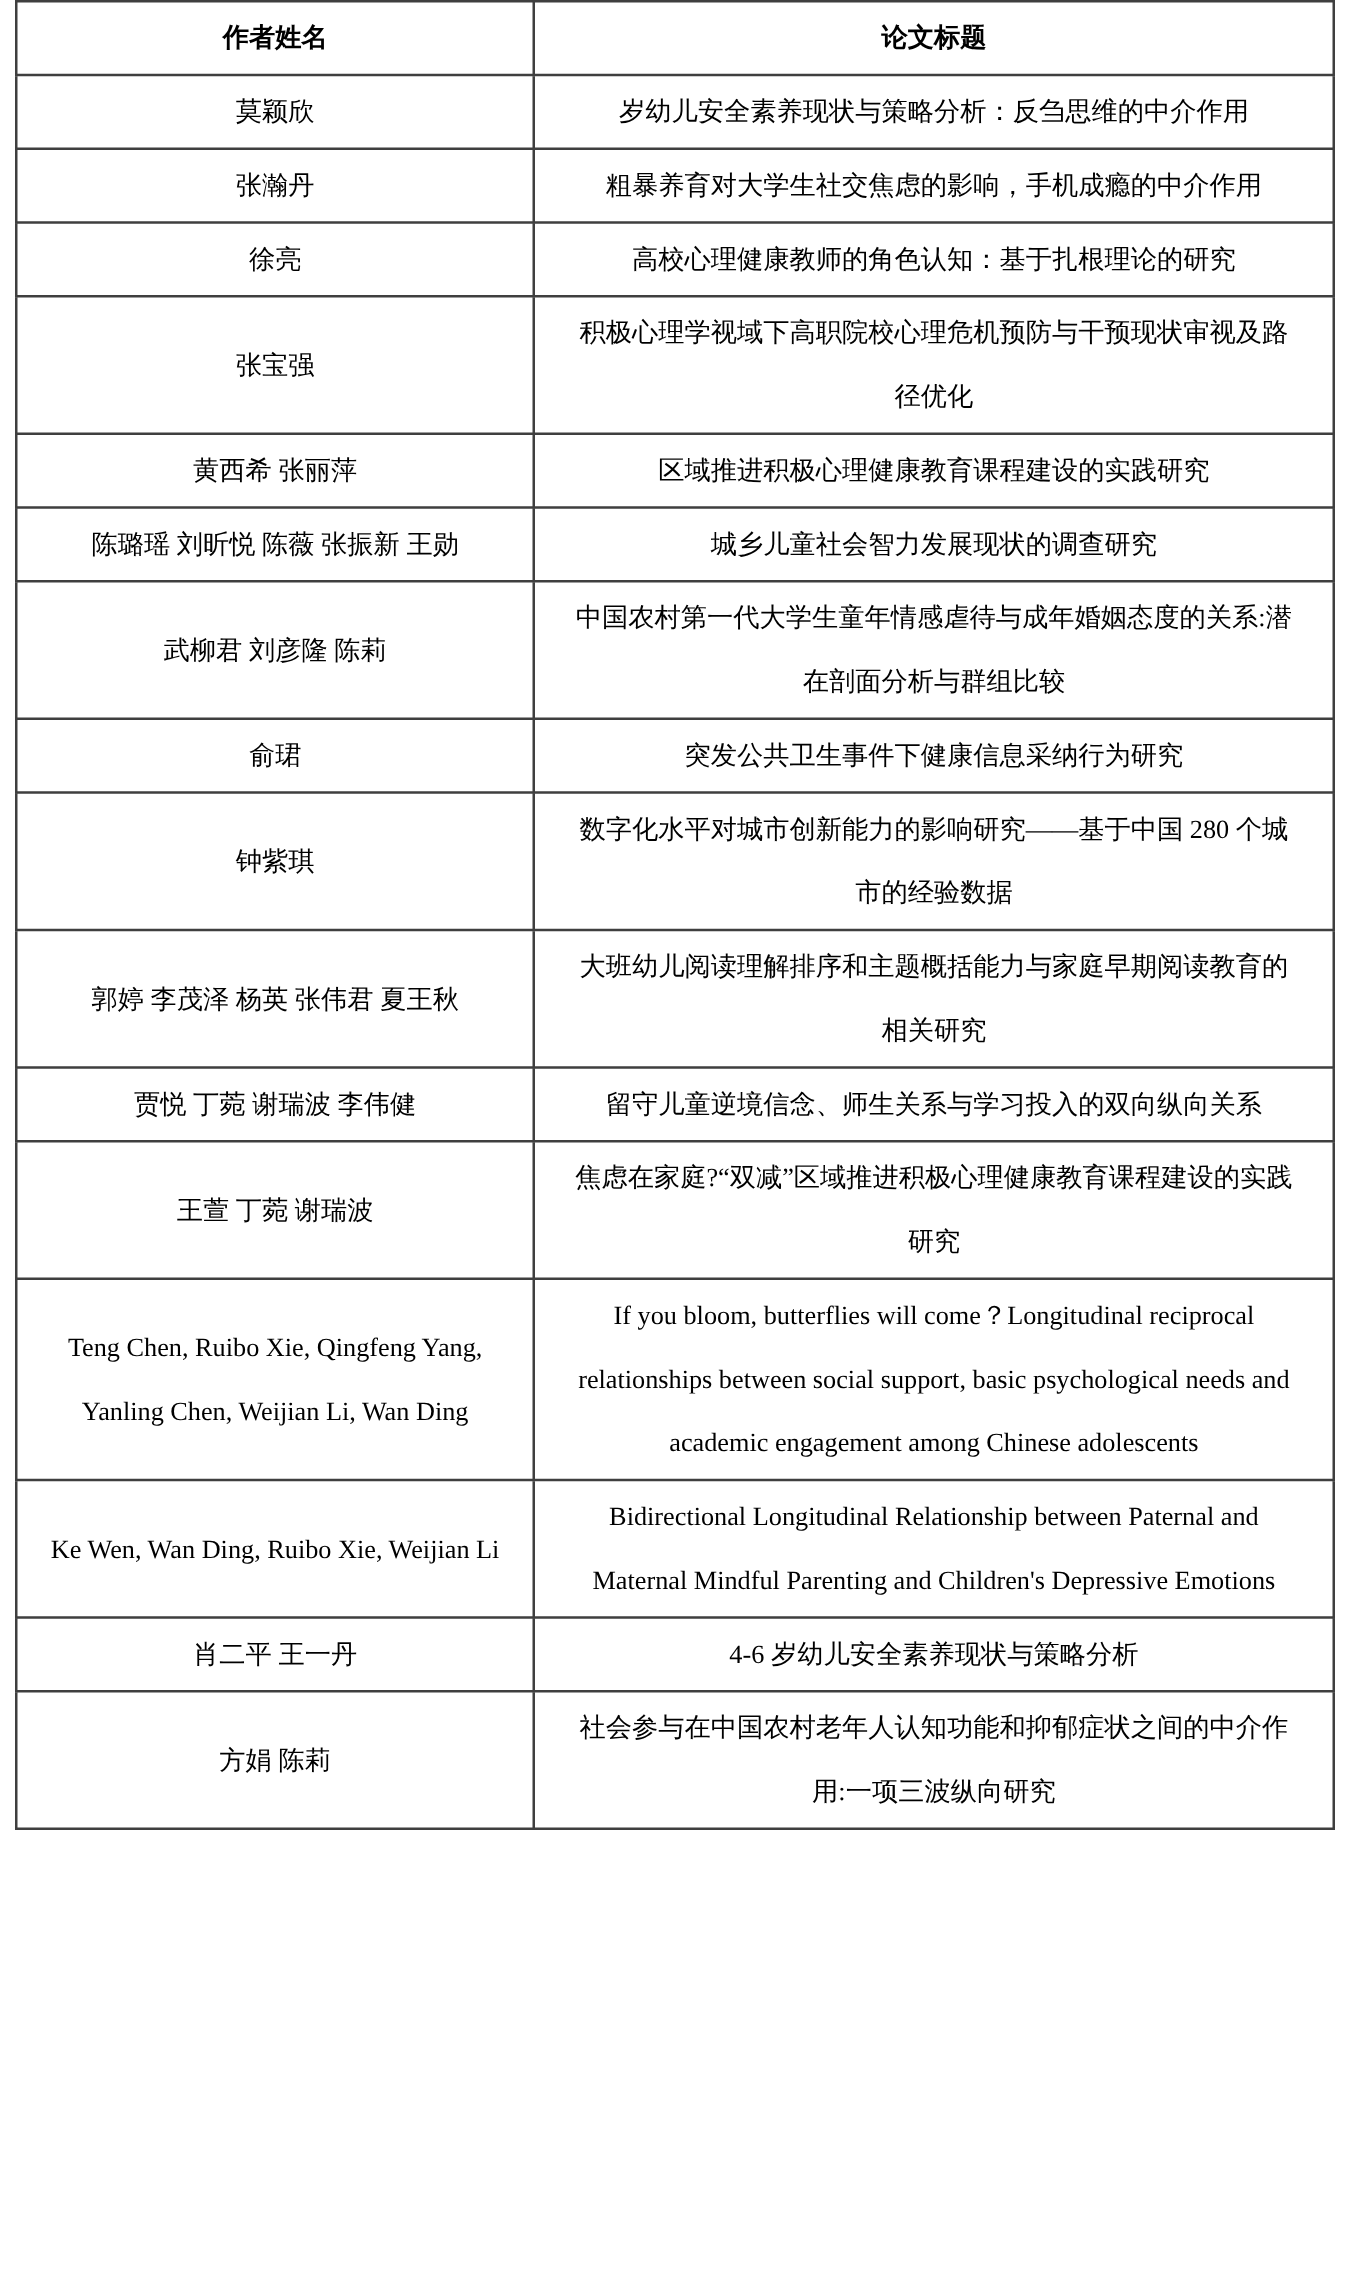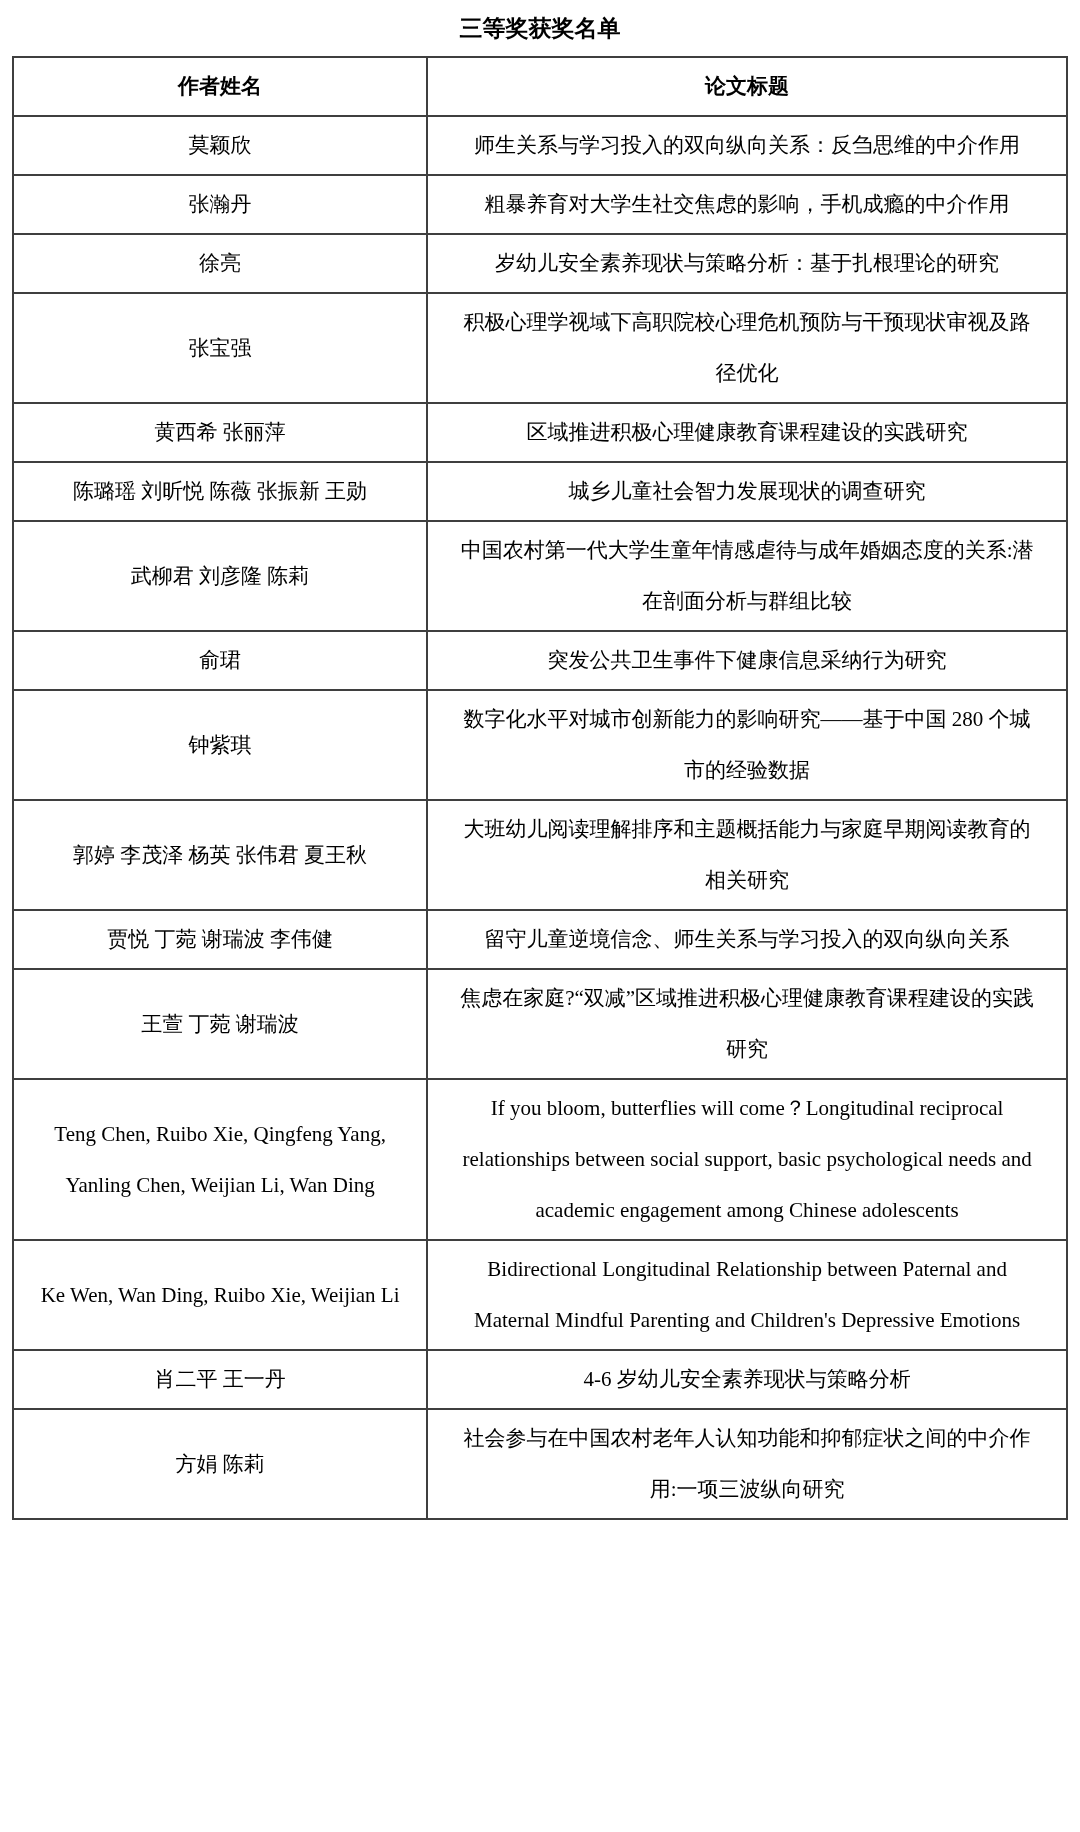"三等奖获奖名单" div.page-title { html: <div>三等奖获奖名单</div> -> none }
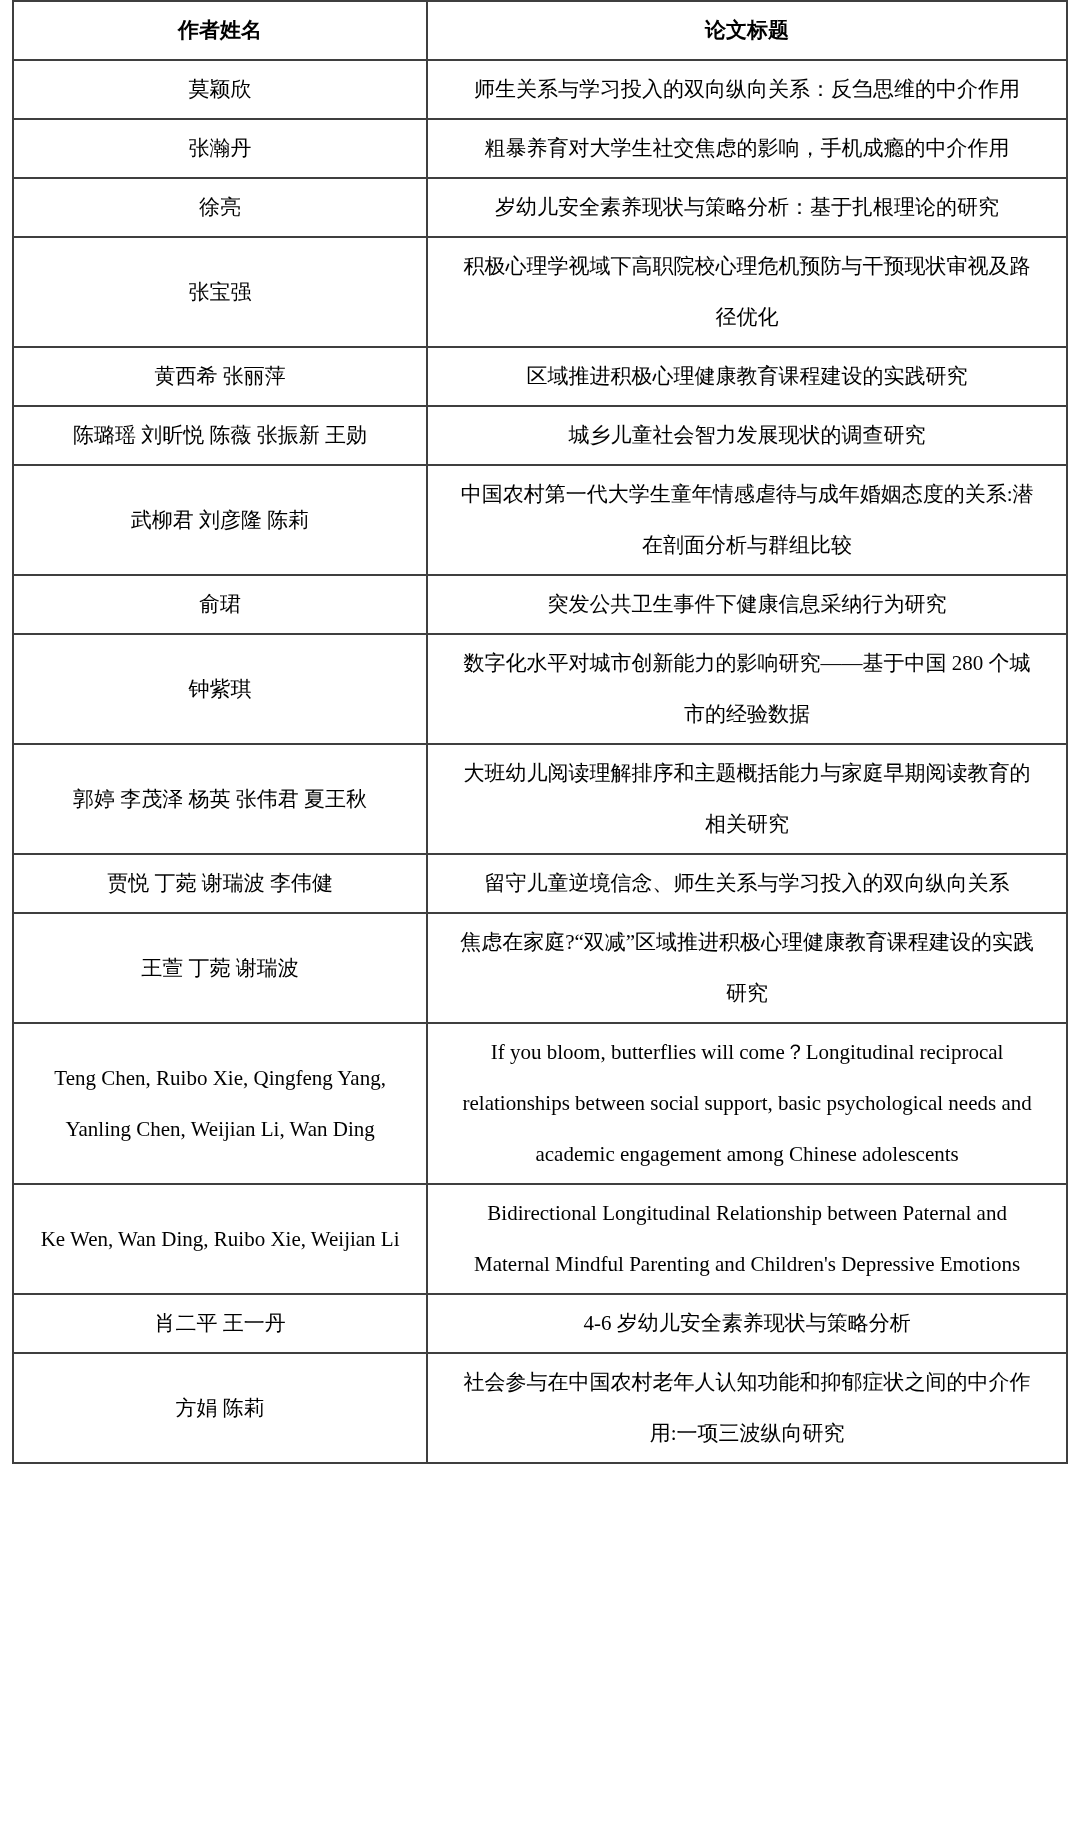"师生关系与学习投入的双向纵向关系：反刍思维的中介作用" td { text: 师生关系与学习投入的双向纵向关系 -> 岁幼儿安全素养现状与策略分析 }
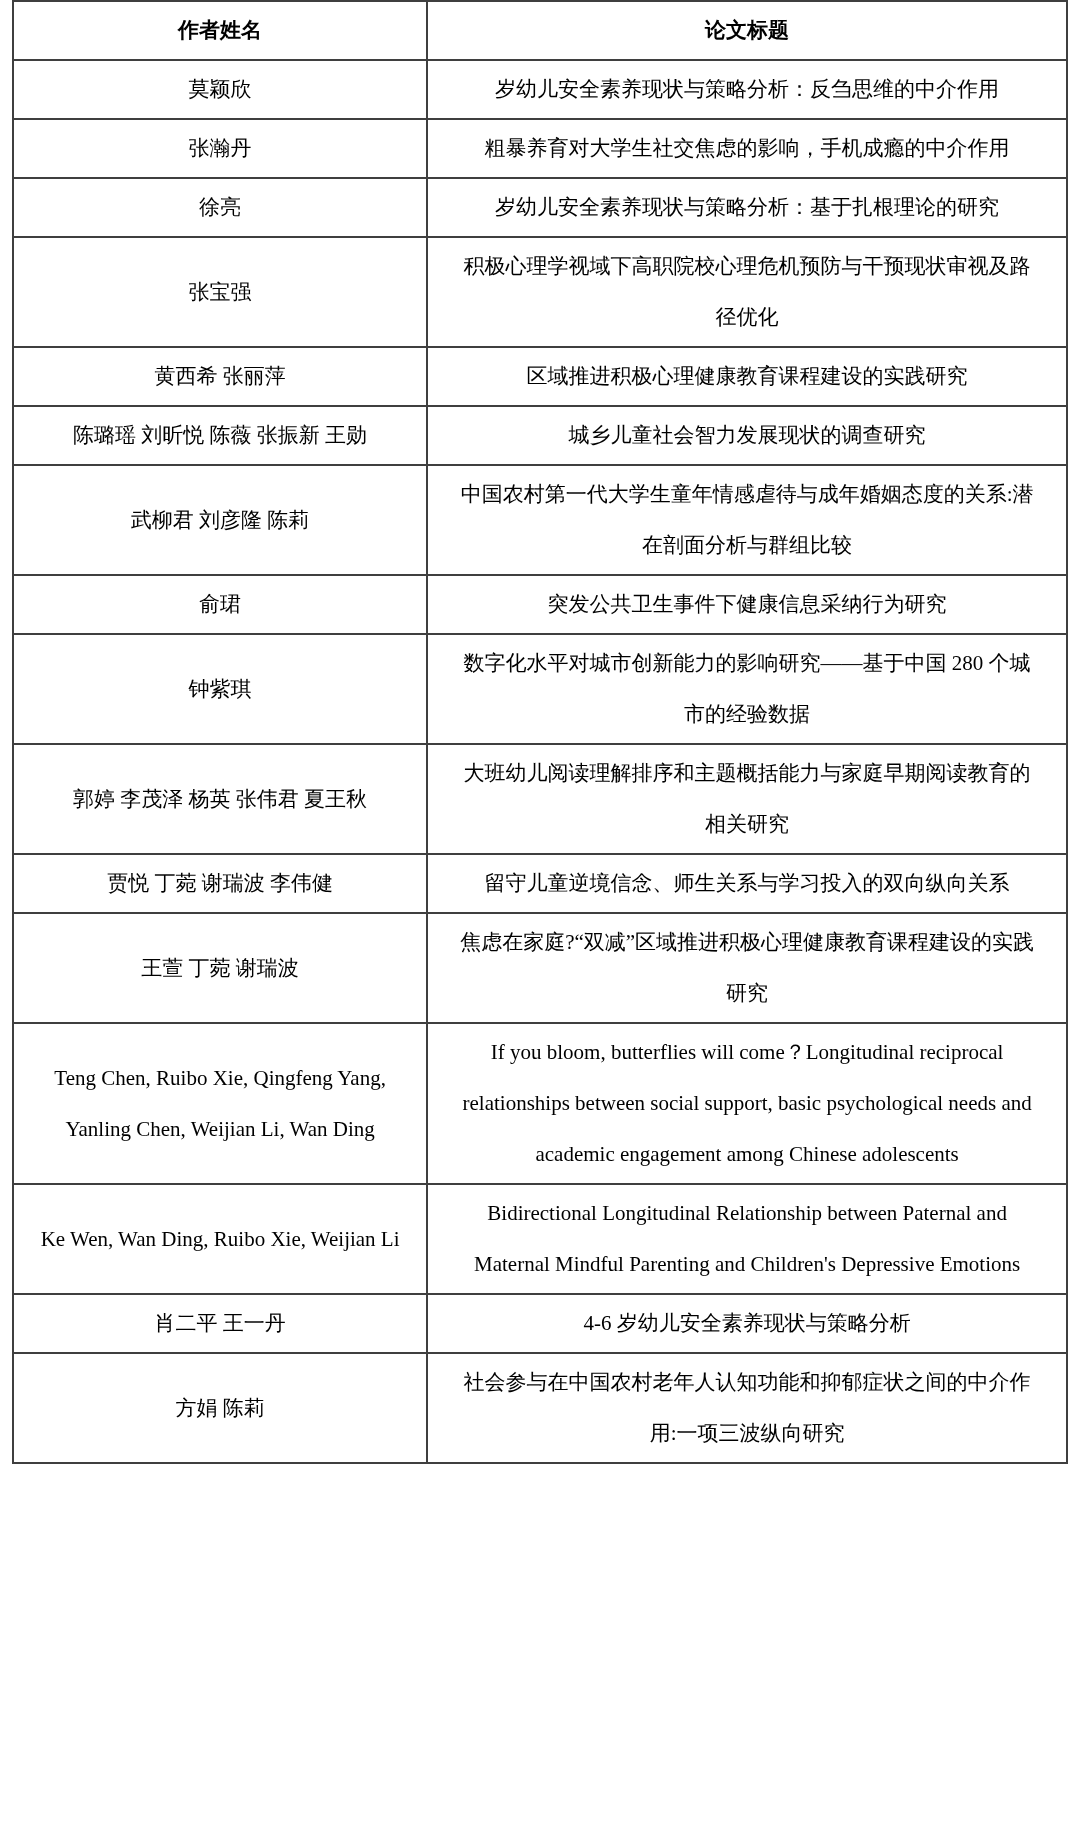"岁幼儿安全素养现状与策略分析：基于扎根理论的研究" td { text: 岁幼儿安全素养现状与策略分析 -> 高校心理健康教师的角色认知 }
